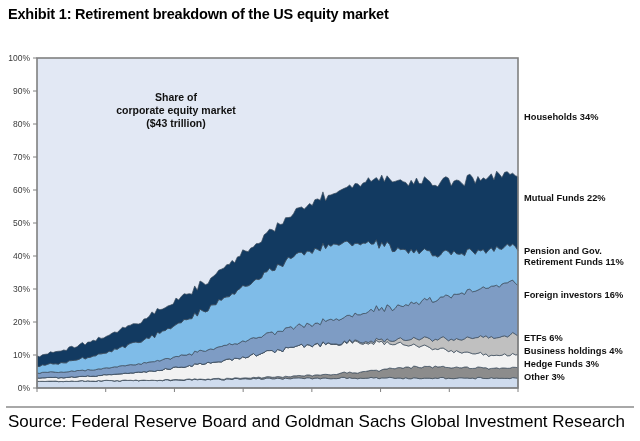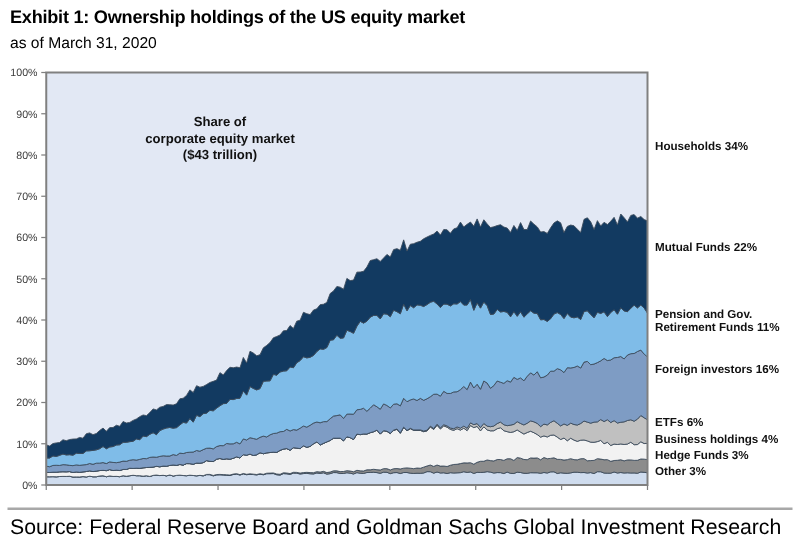"Exhibit 1: Ownership holdings of" div { text: Ownership holdings -> Retirement breakdown }
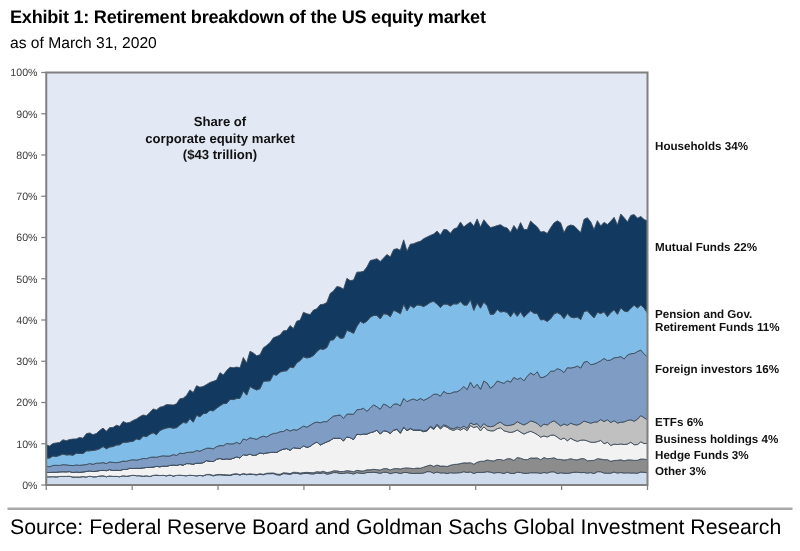"as of March 31, 2020" div { html: <div>as of March 31, 2020</div> -> none }
